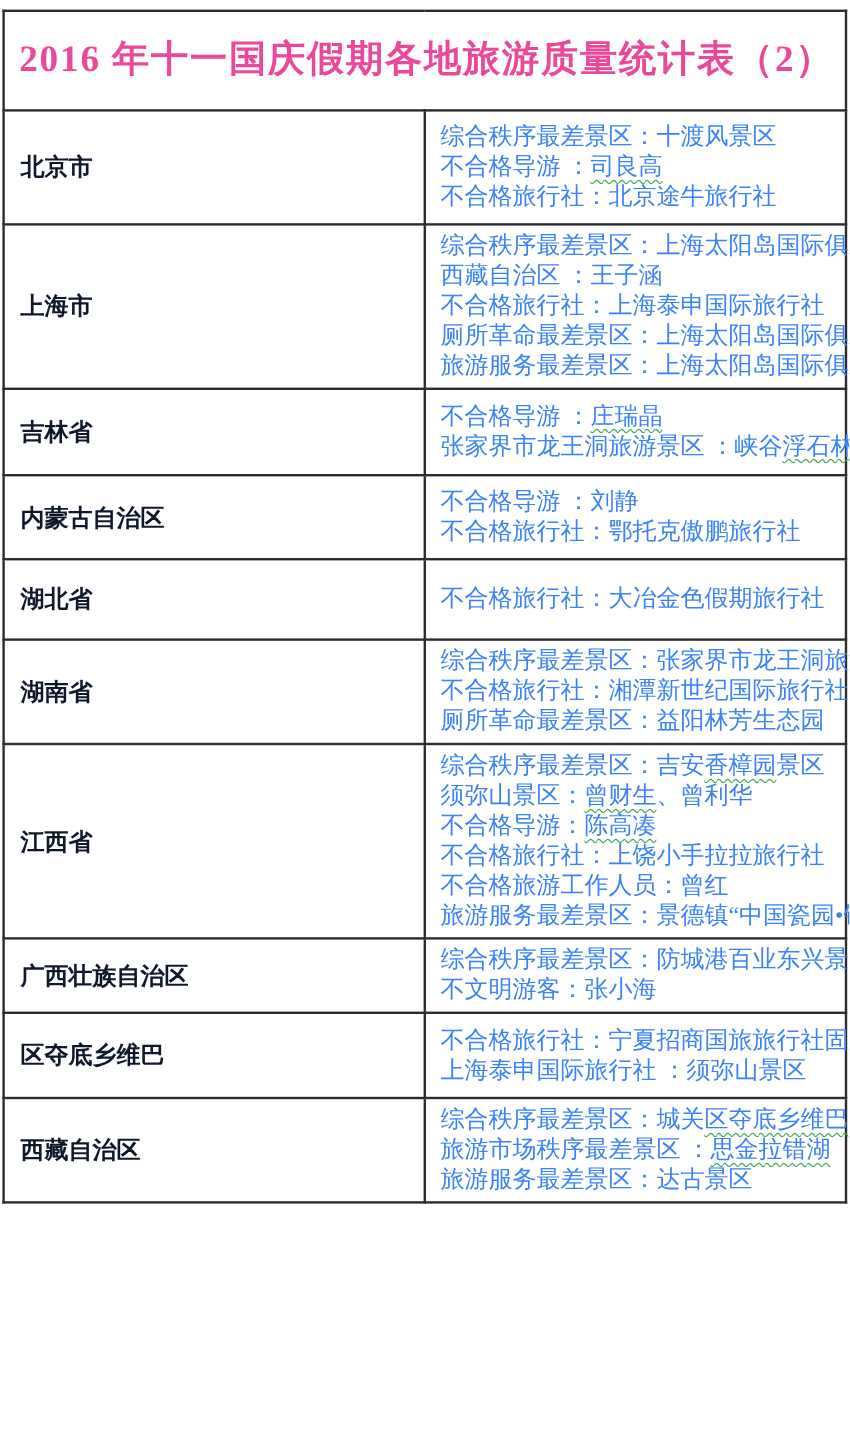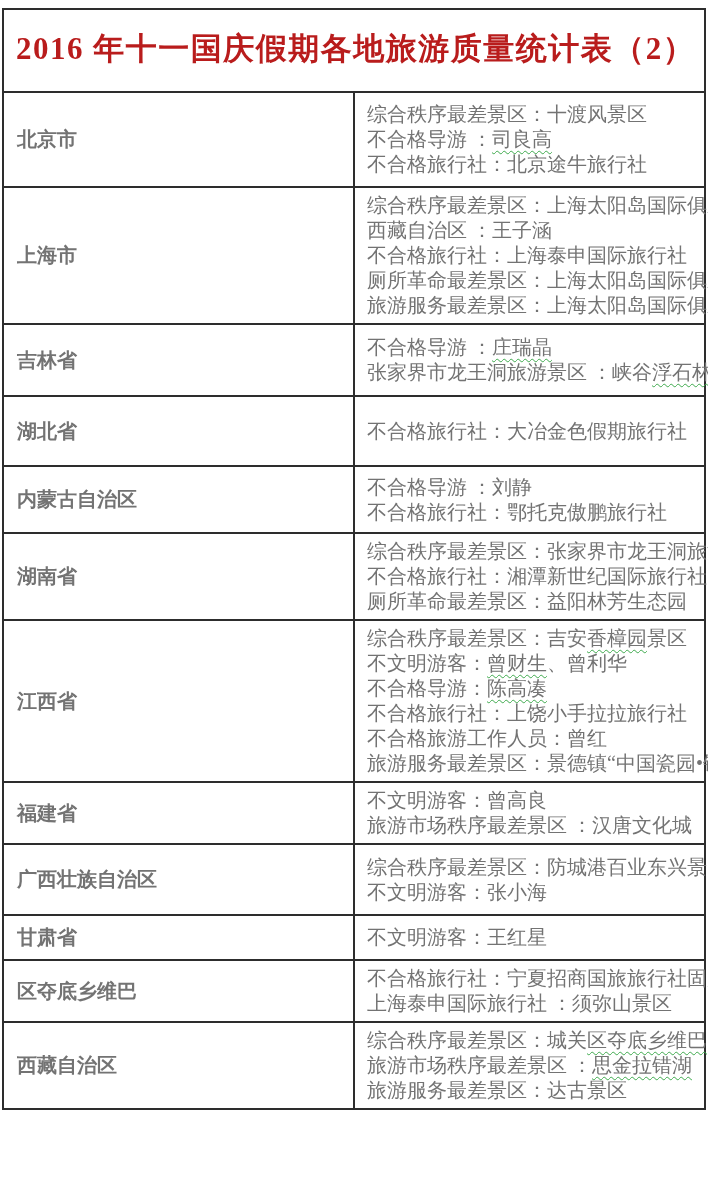"2016 年十一国庆假期各地旅游质量统计表（2）" .title-cell { color: #b91c1c -> #ec4899 }
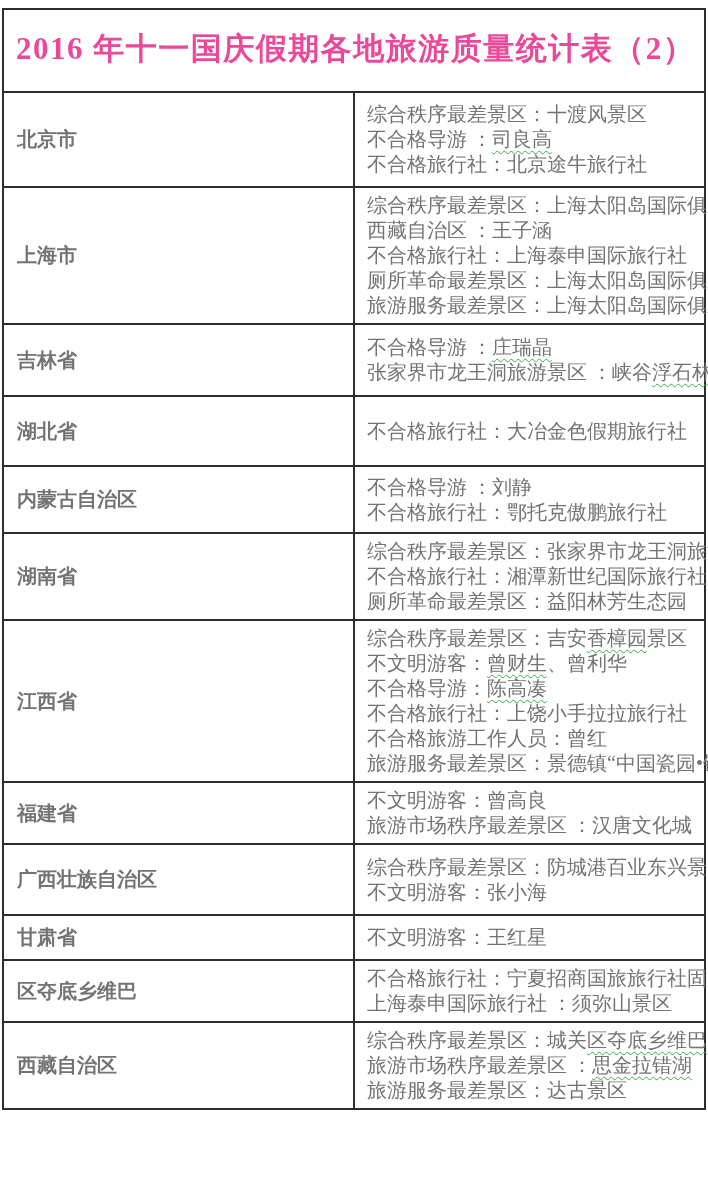"综合秩序最差景区：十渡风景区" .details-cell { color: #737373 -> #3b82f6 }
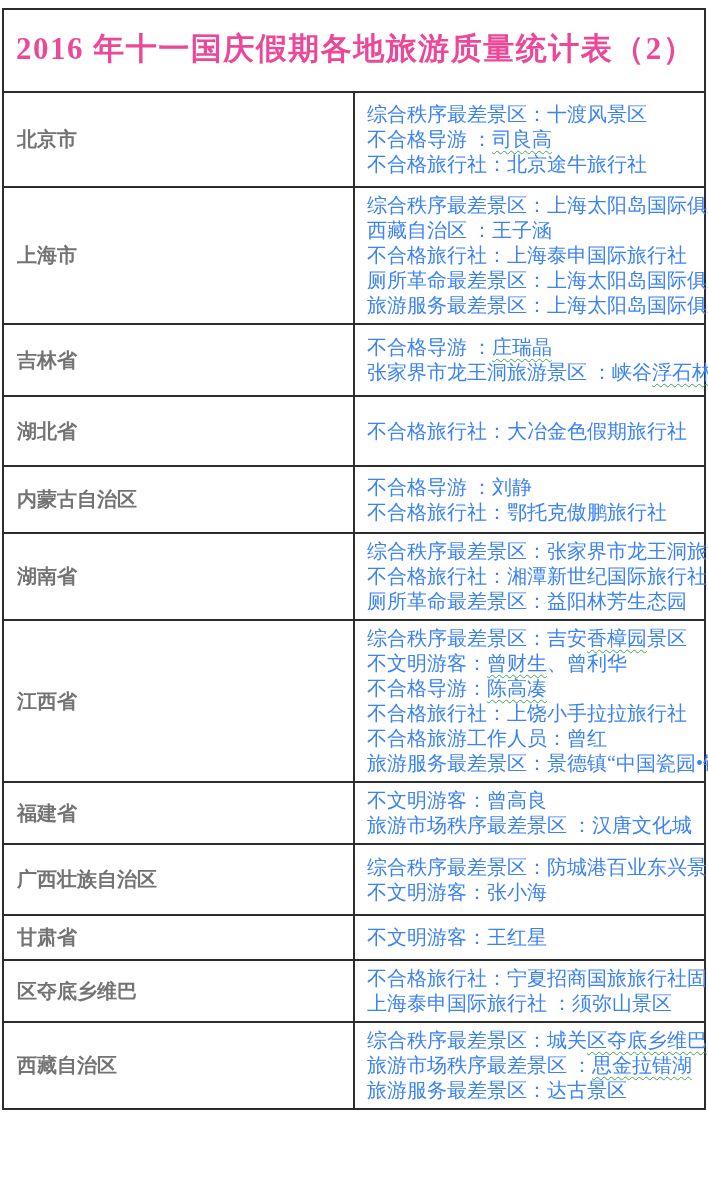"北京市" .region-cell { color: #737373 -> #0f172a }
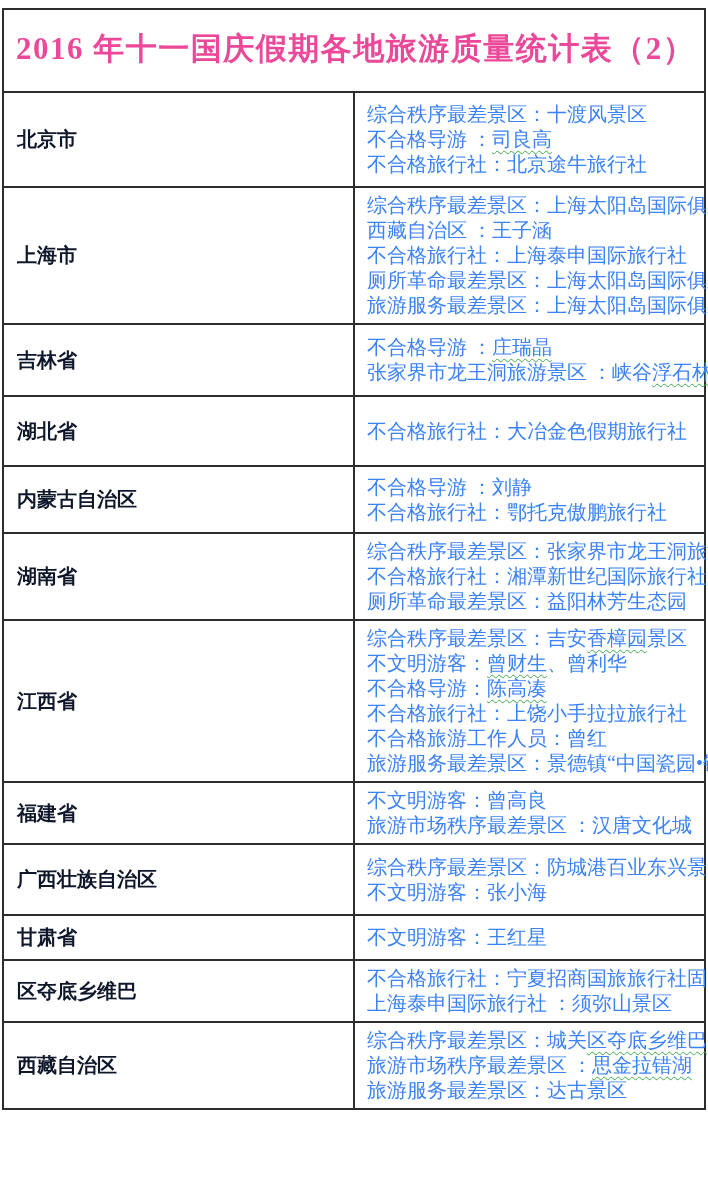"湖北省" tr.data-row { order: before "内蒙古自治区" -> after "内蒙古自治区" }
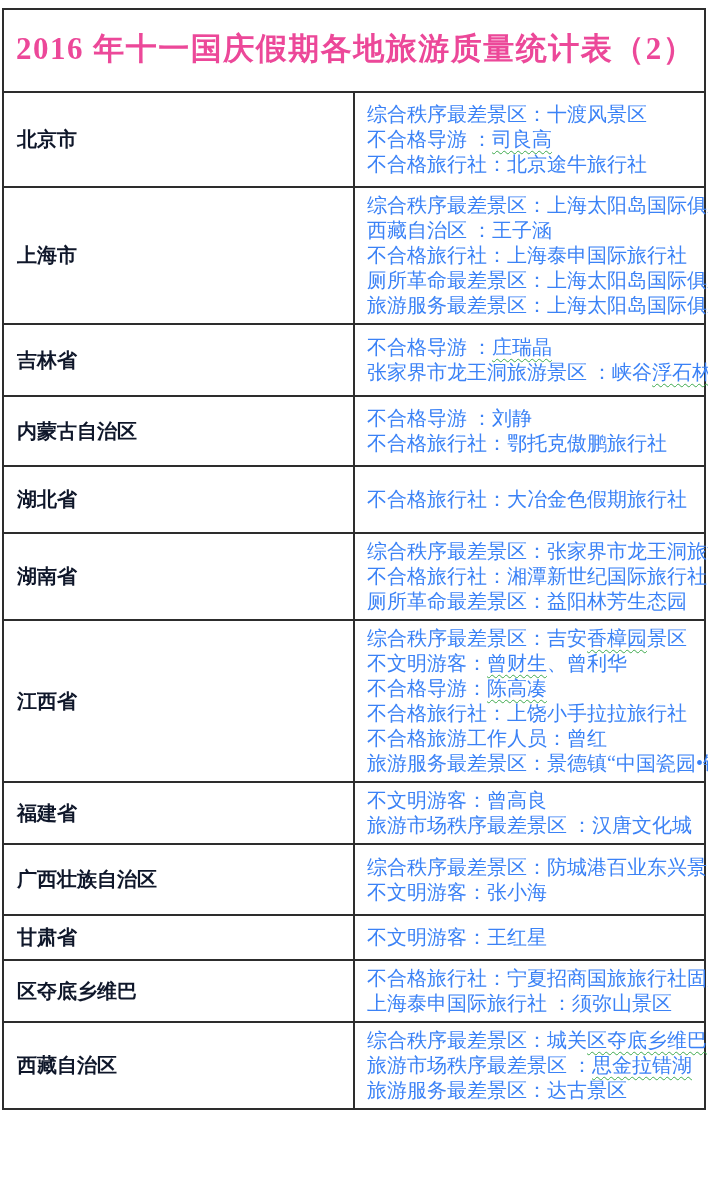"不文明游客：" span { text: 不文明游客 -> 须弥山景区 }
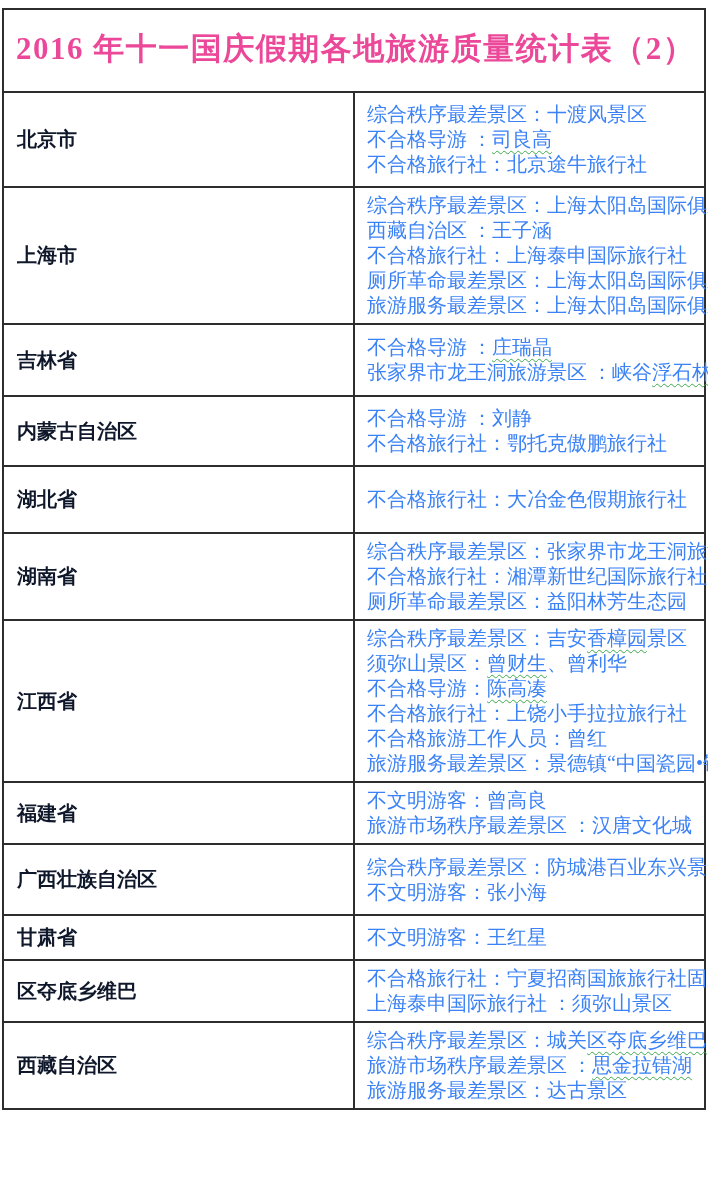"福建省" tr.data-row { html: <tr> <td>福建省</td> <td> <div><span>不文明游客：曾高良</span></div> <div><span>旅游市场秩序最差景区 ：汉唐文化城</span></div> </td> </tr> -> none }
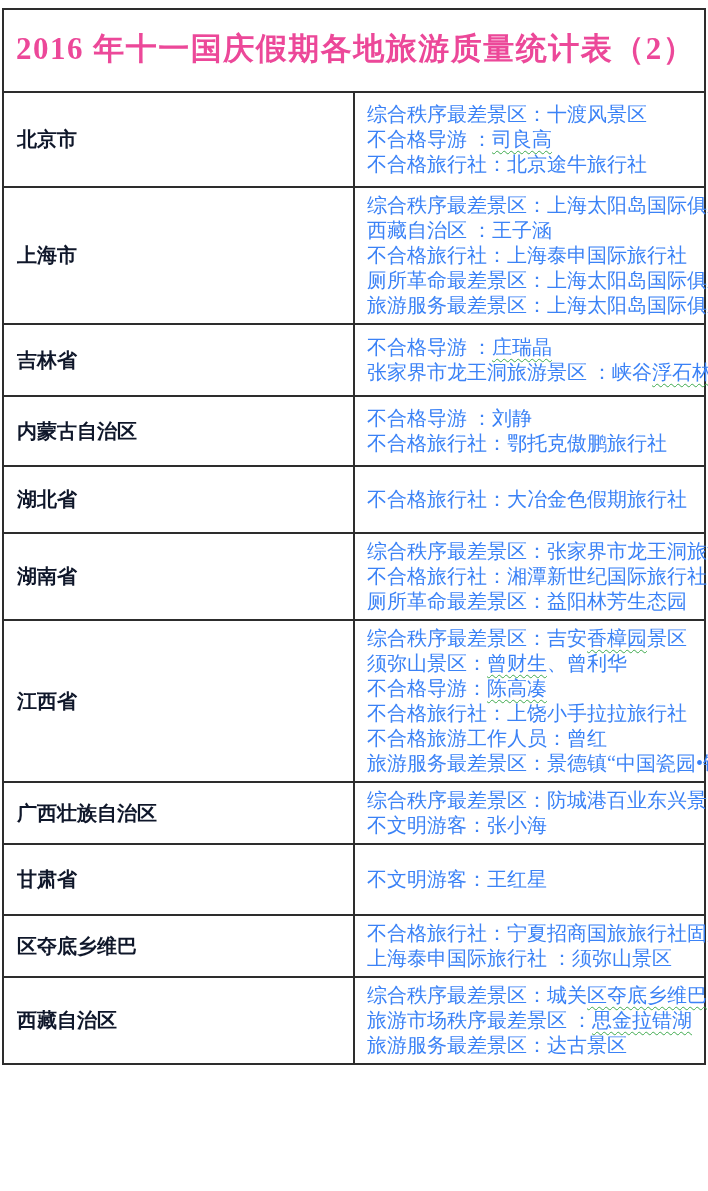"甘肃省" tr.data-row { html: <tr> <td>甘肃省</td> <td> <div><span>不文明游客：王红星</span></div> </td> </tr> -> none }
